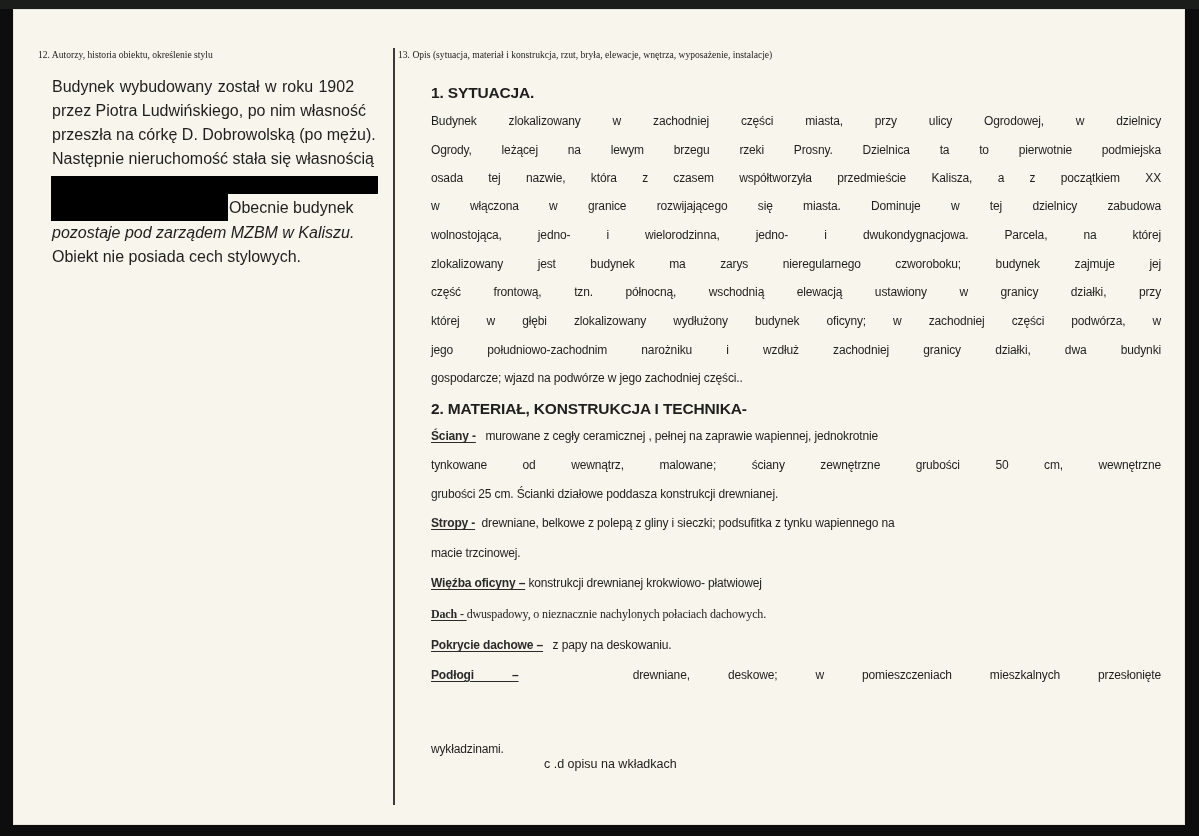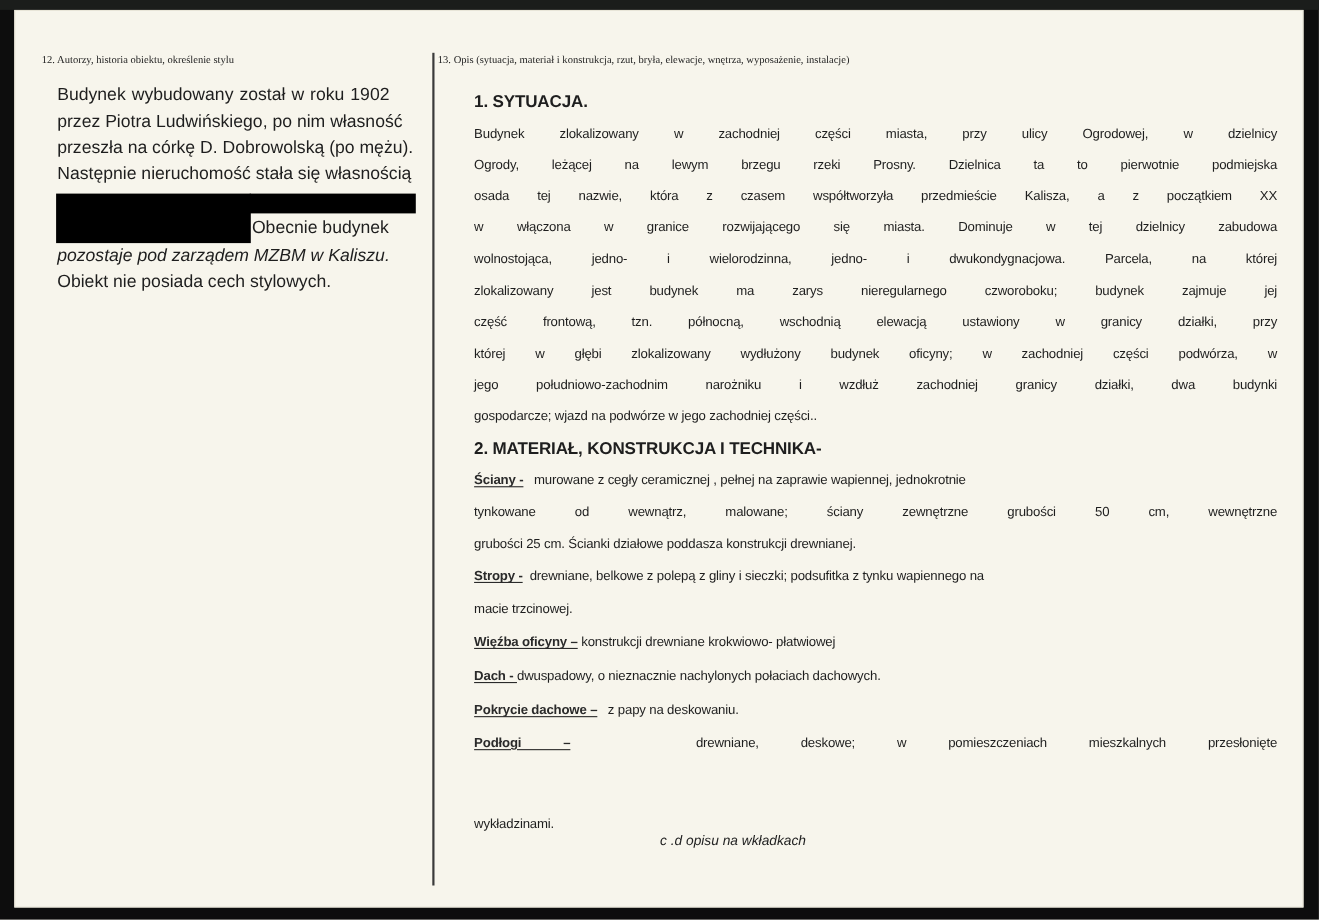"konstrukcji drewniane krokwiowo-" span { text: drewniane -> drewnianej }
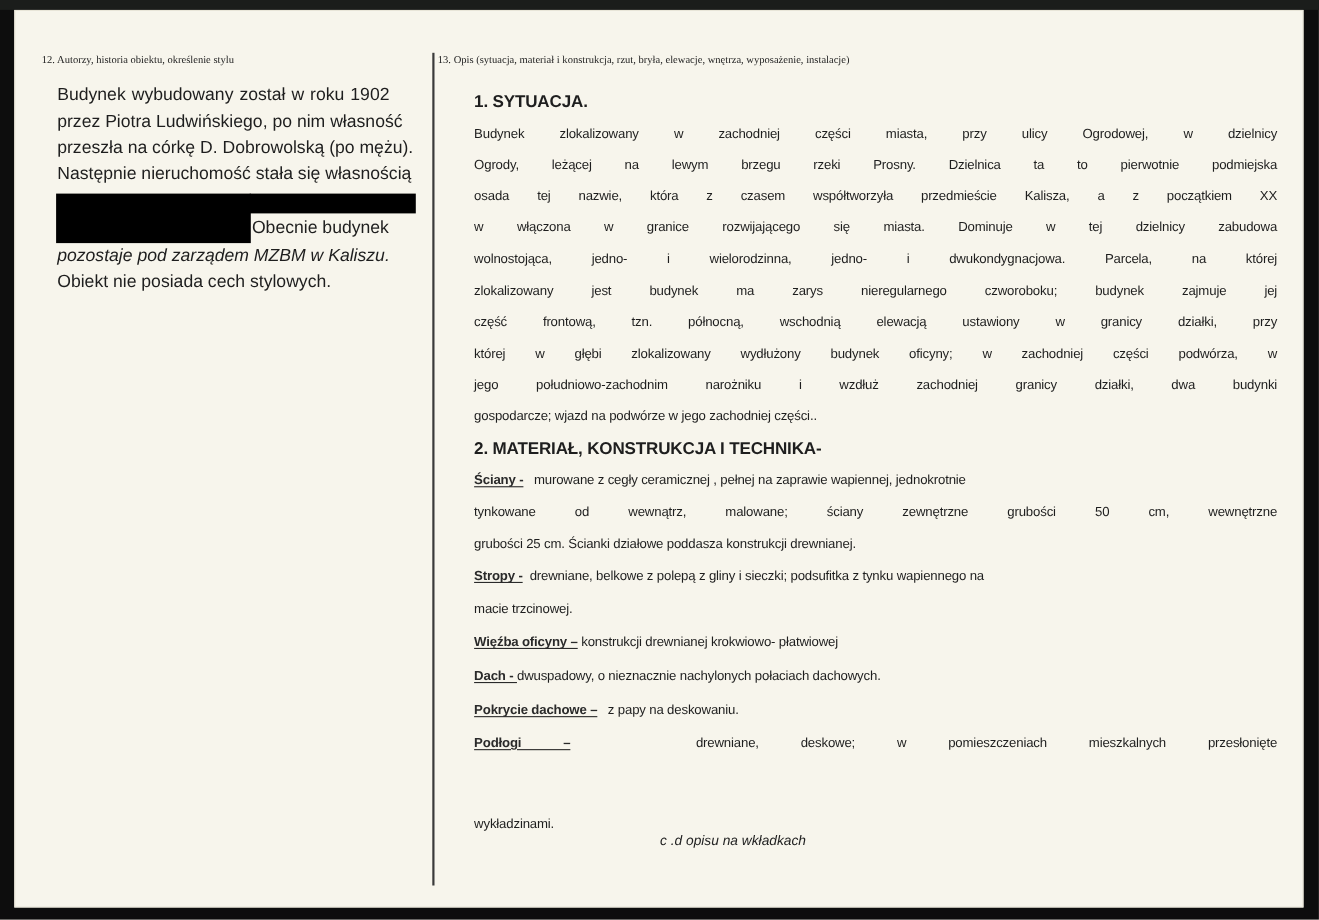"Dach - dwuspadowy, o nieznacznie" div.rline { font-family: none -> Liberation Serif, serif }
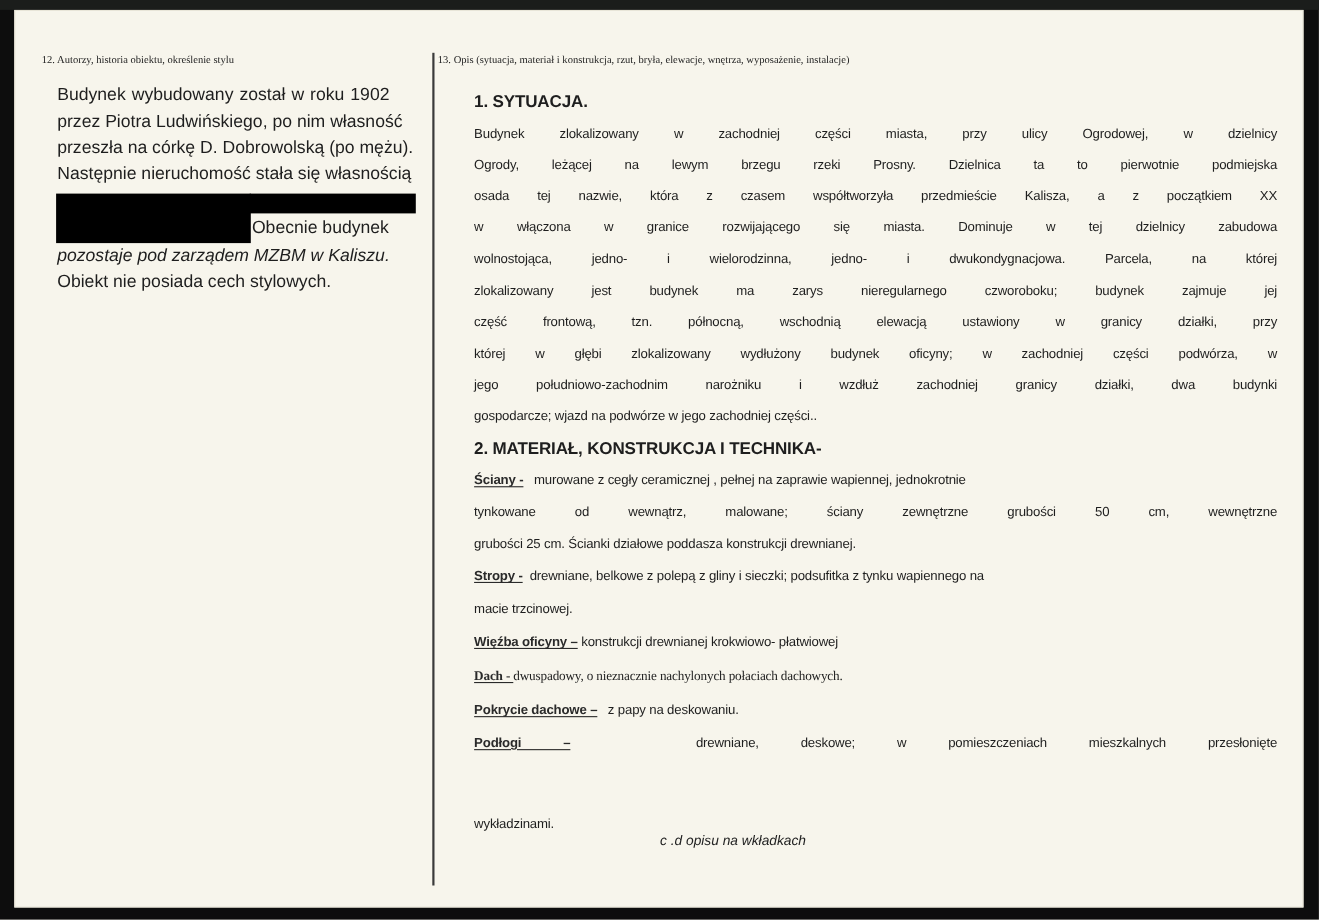"c .d opisu na wkładkach" .footnote { font-style: italic -> none; left: 600px -> 544px }
